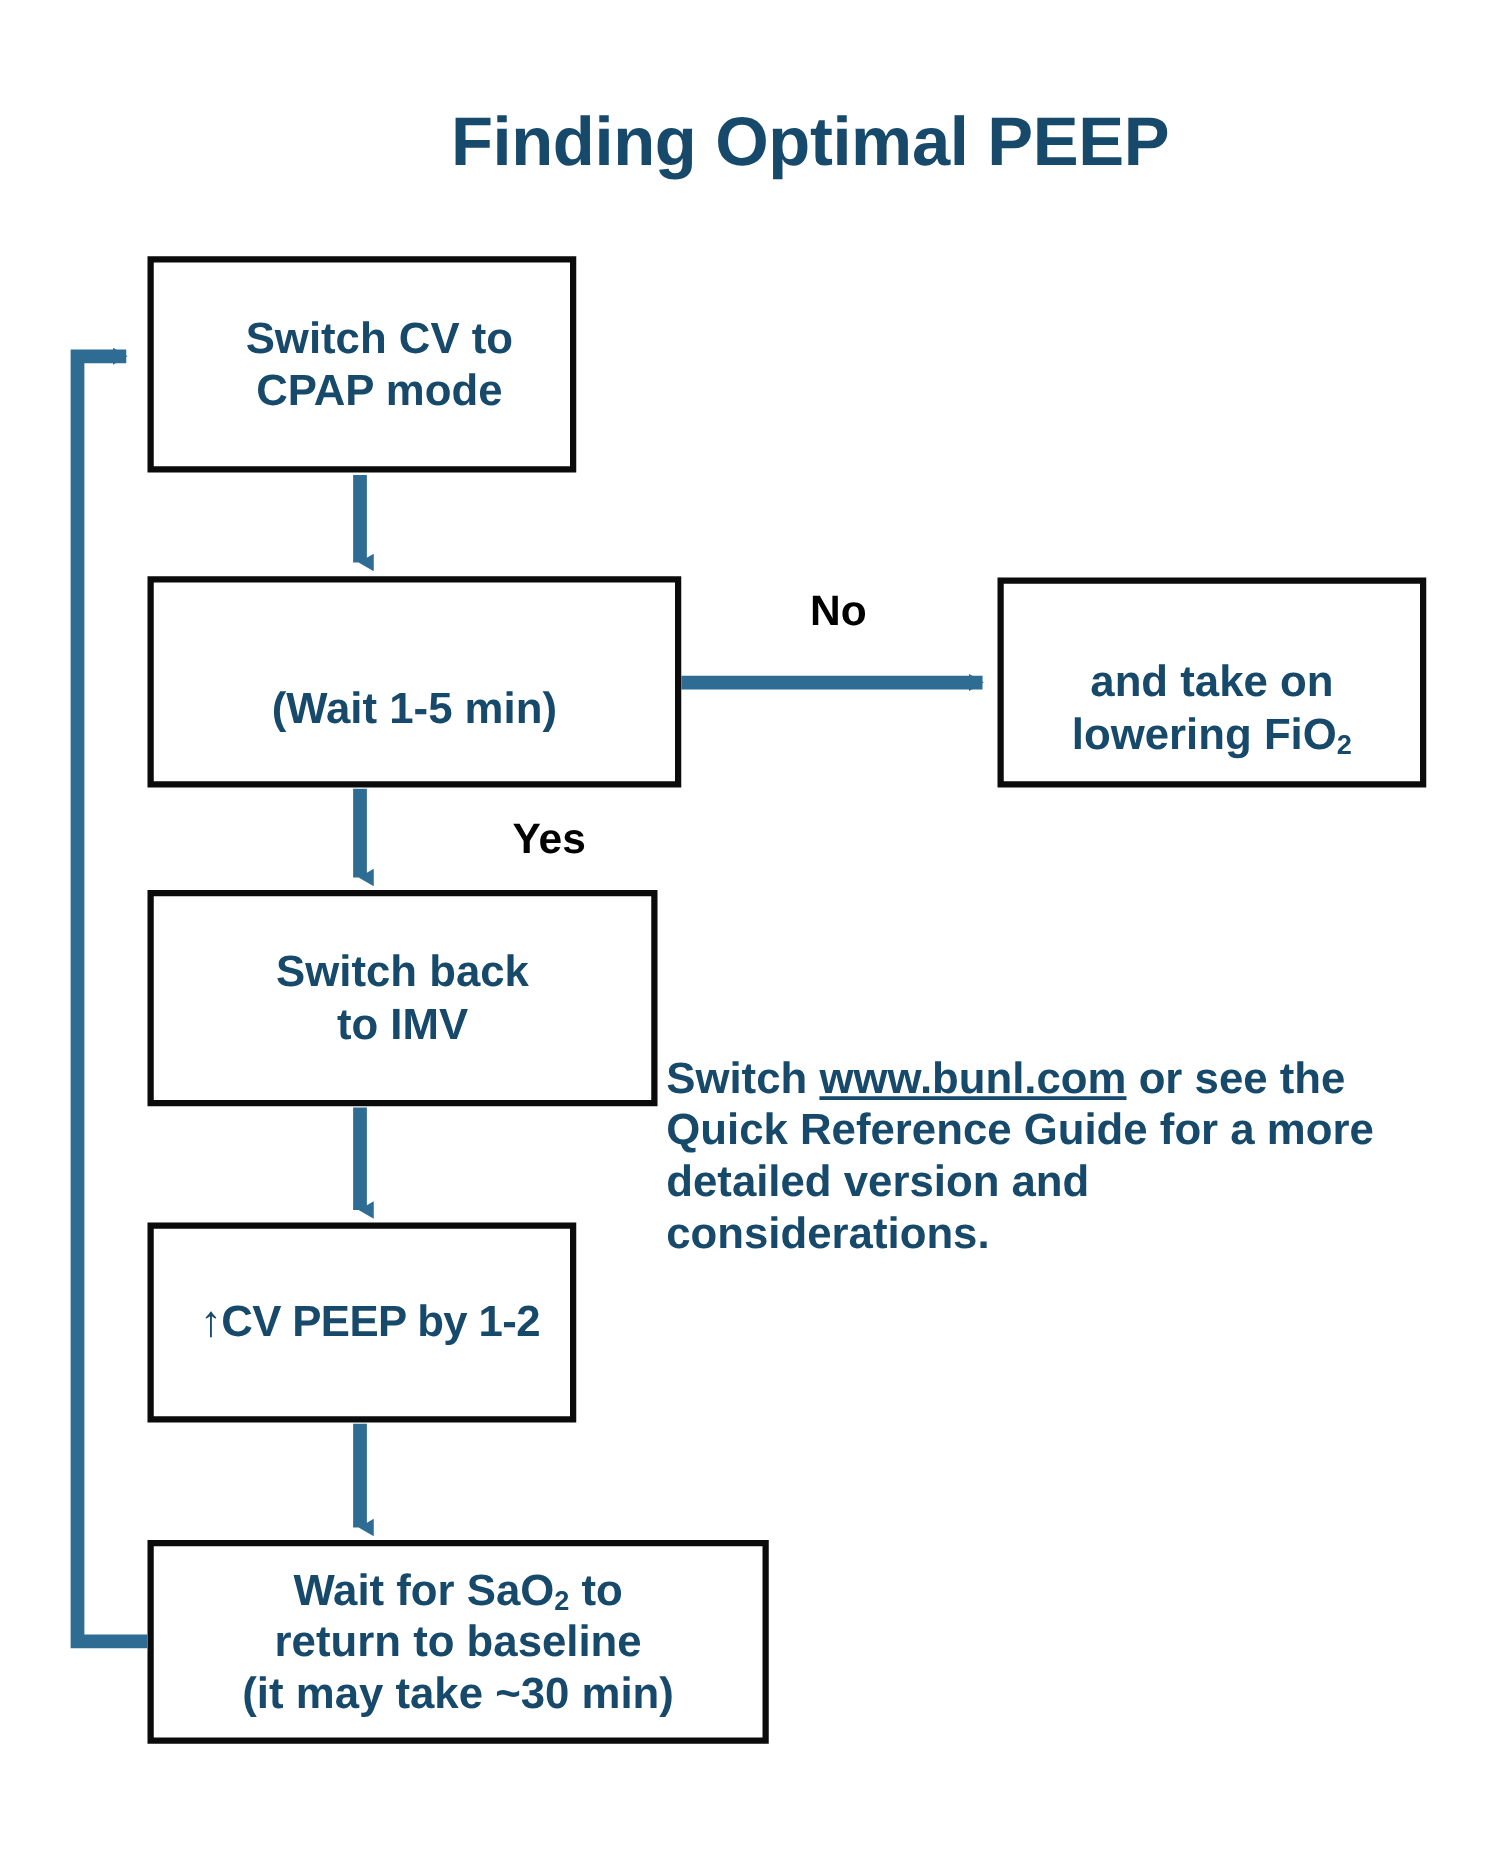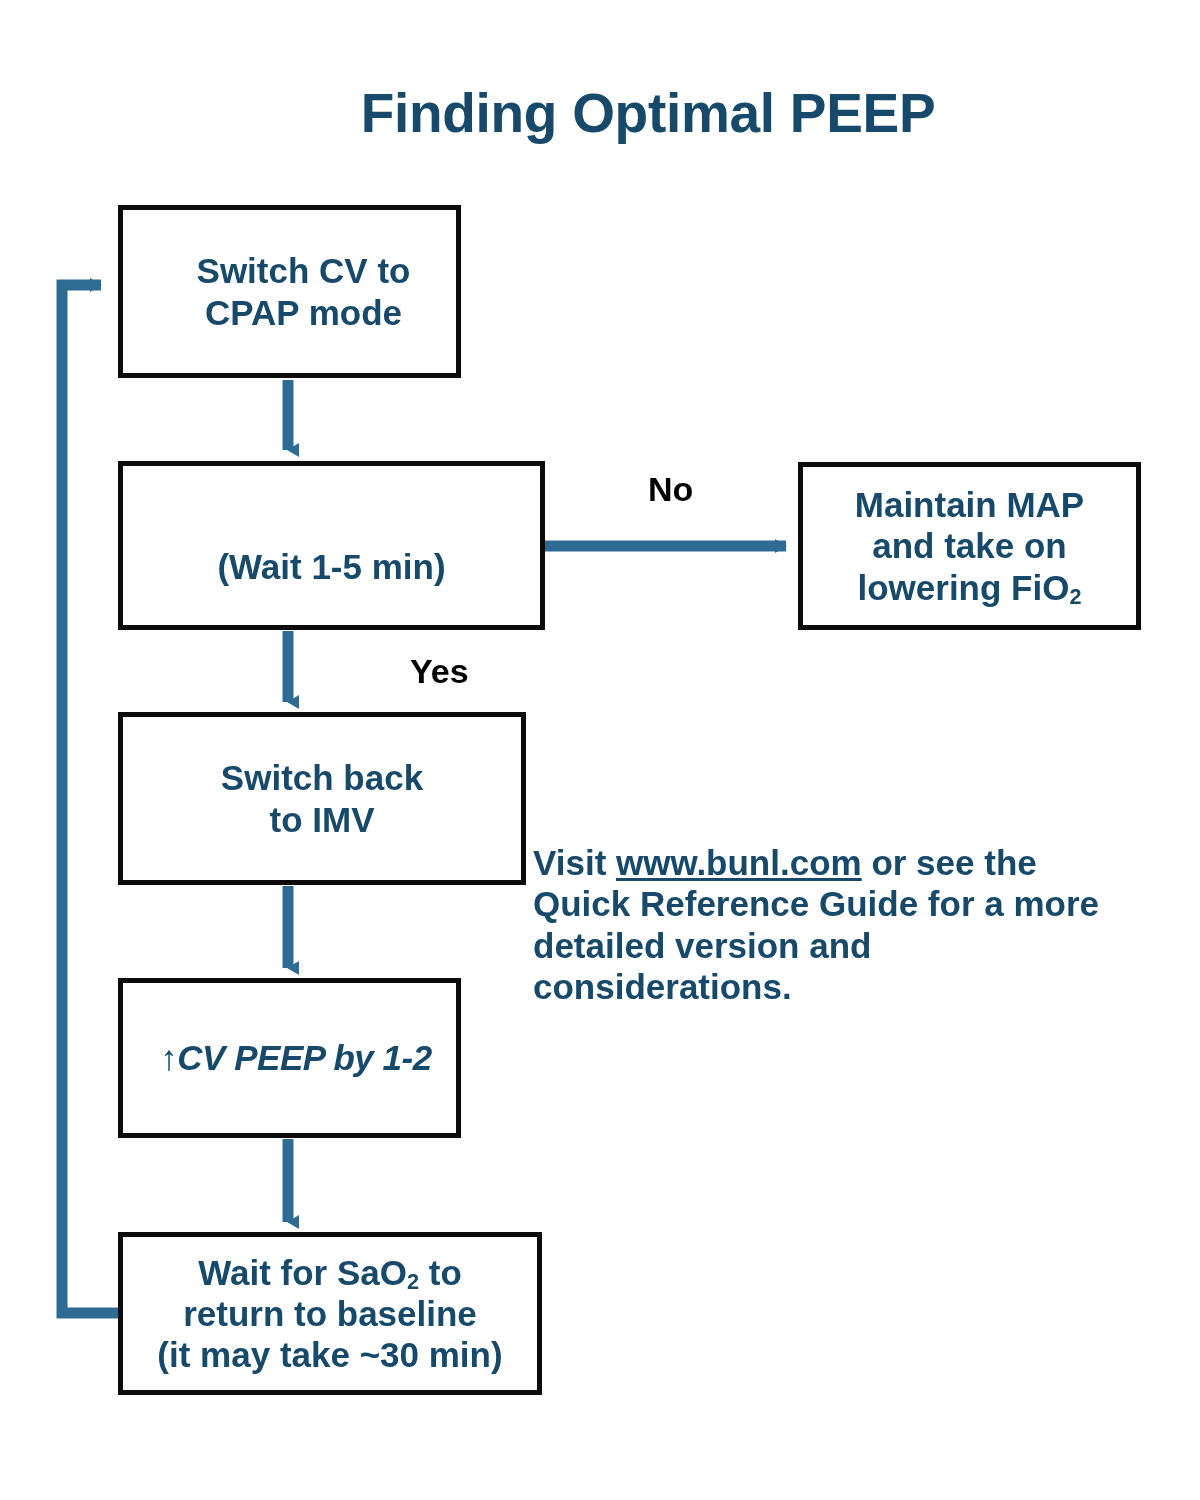"Maintain MAP" span { html: <span>Maintain MAP</span> -> none }
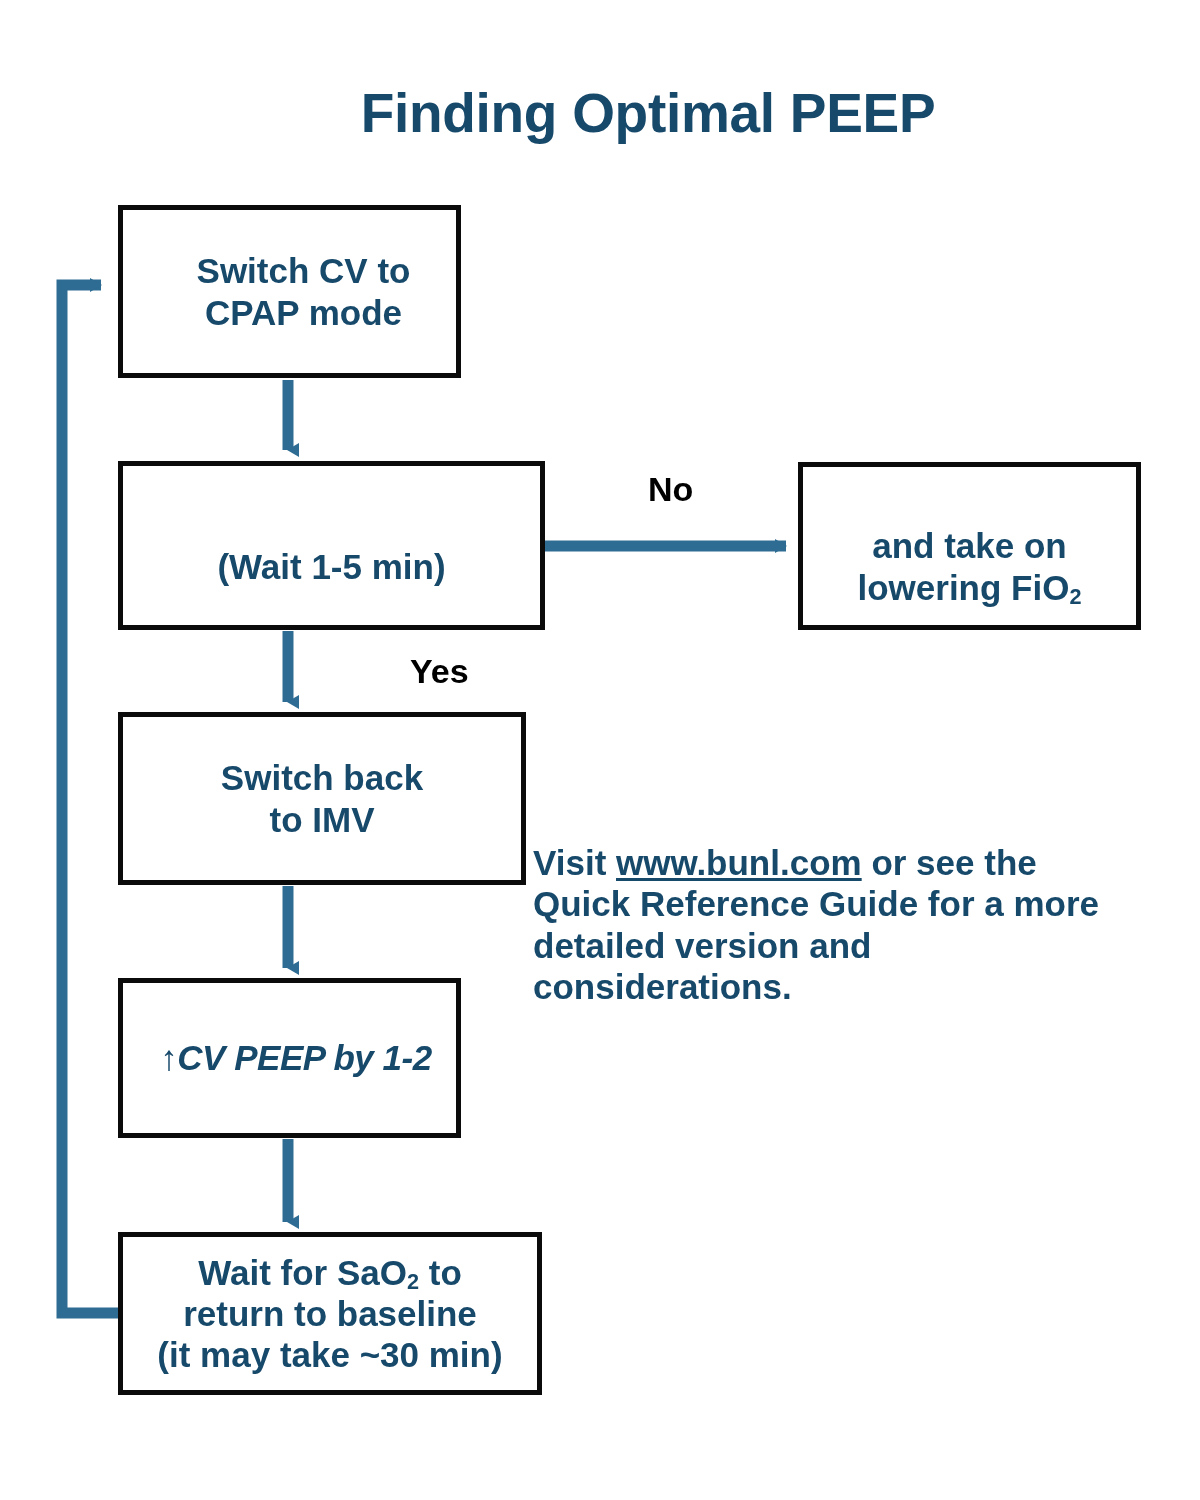"Visit" span { text: Visit -> Switch }
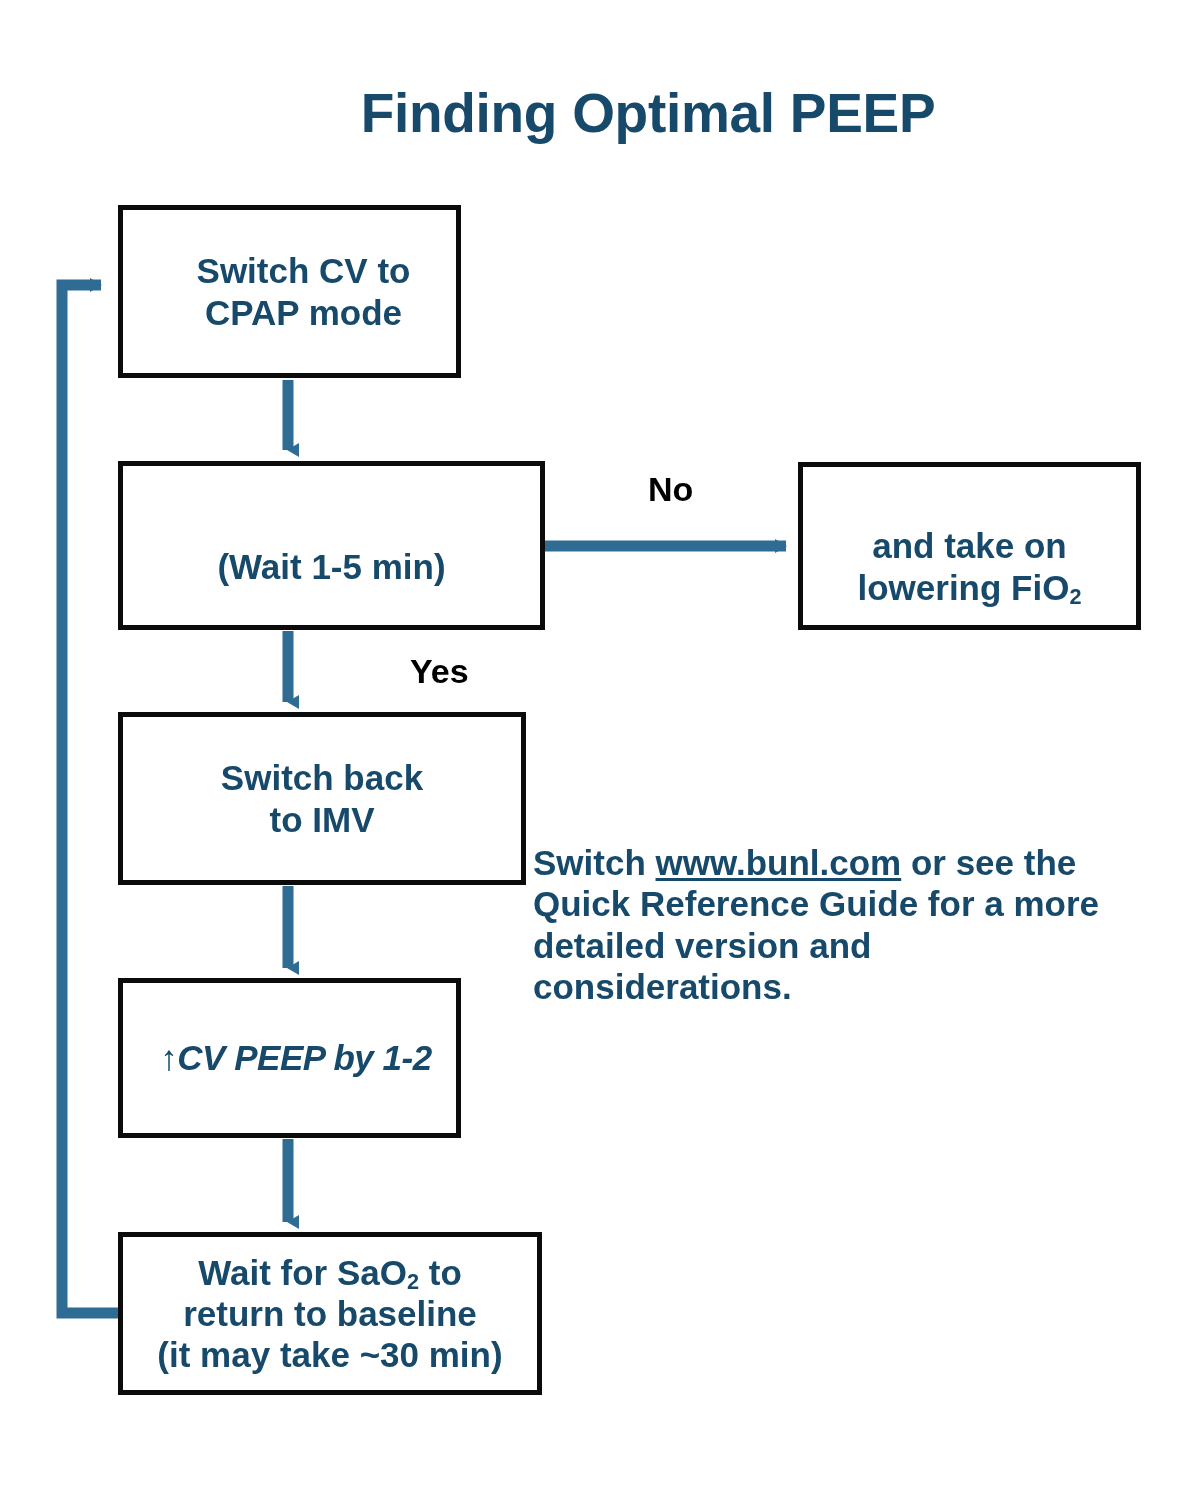"↑CV PEEP by 1-2" #box-peep .node-text { font-style: italic -> none }
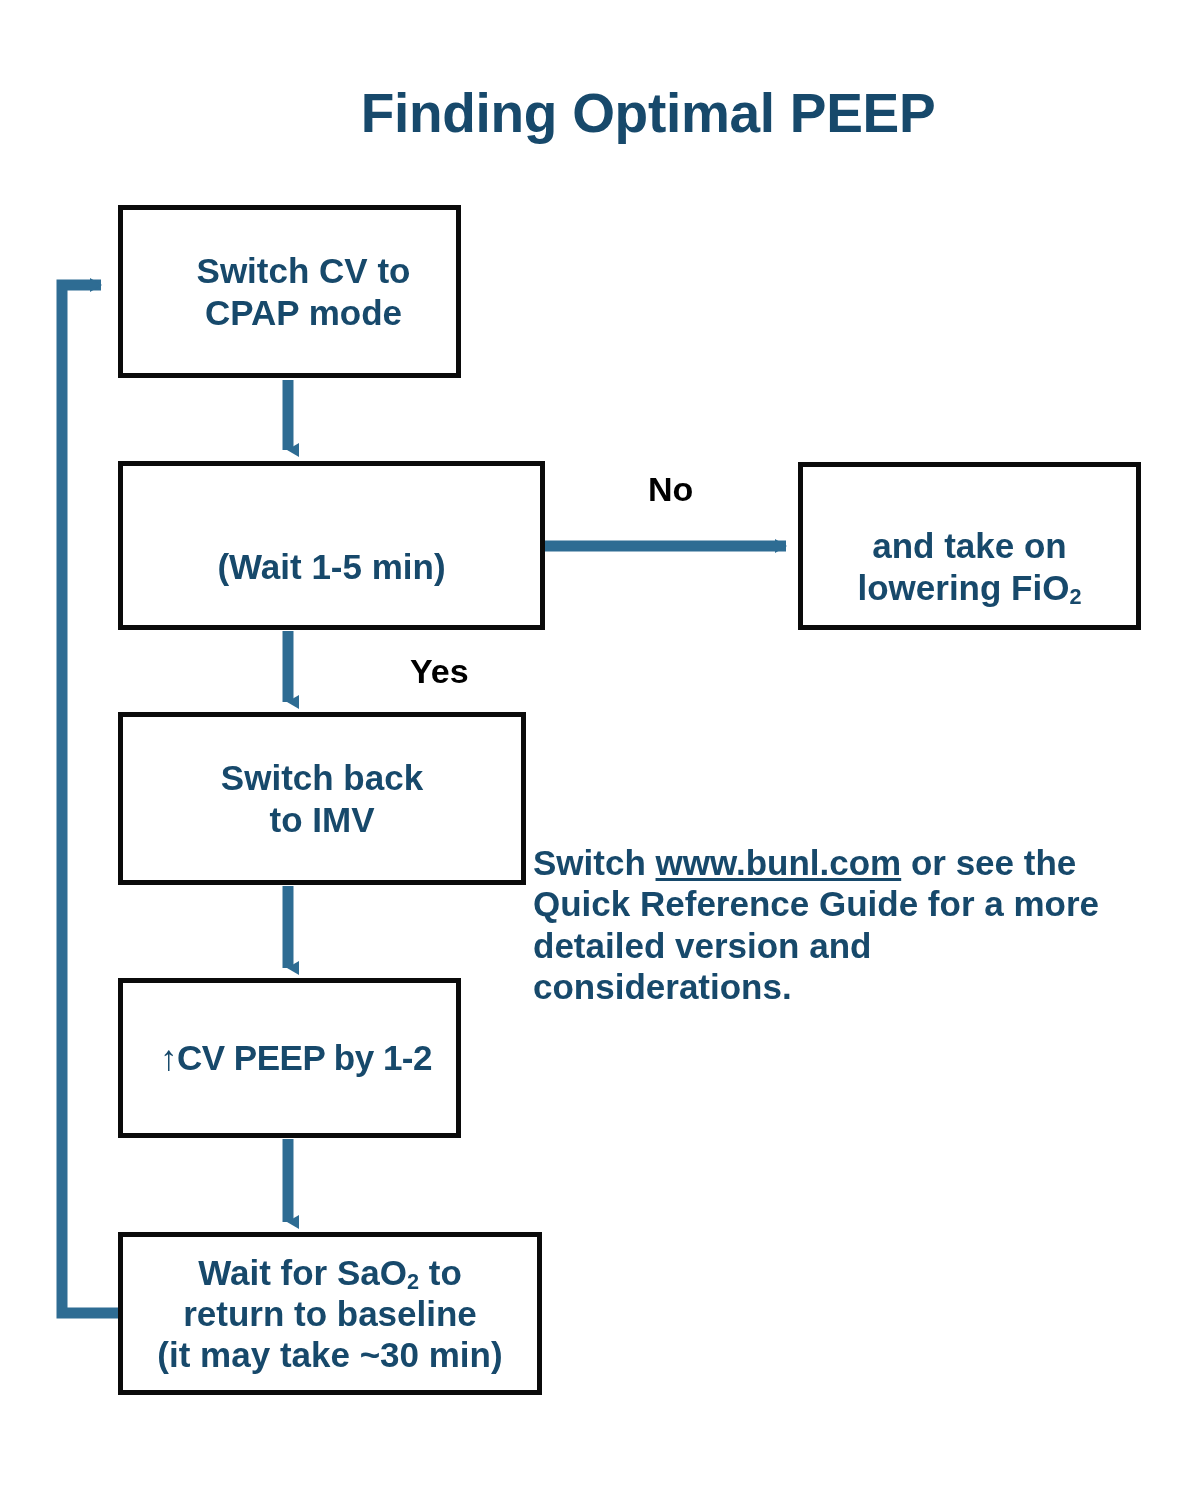"Wait for SaO2 to" #box-wait { width: 424px -> 497px }
